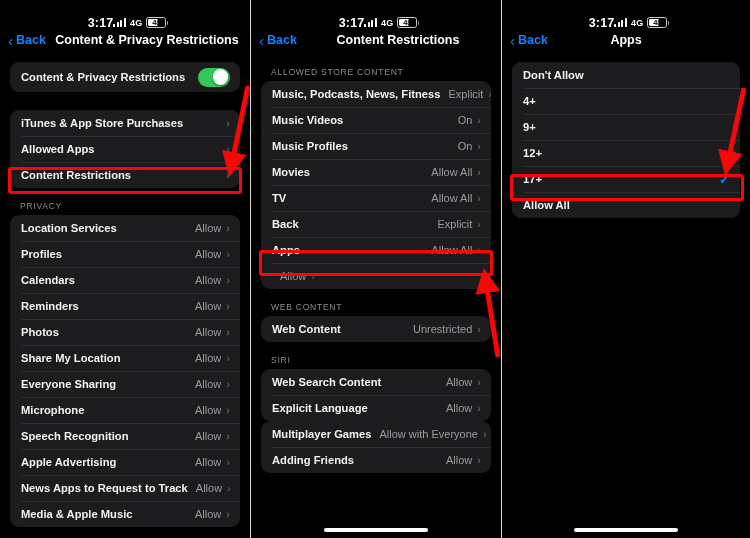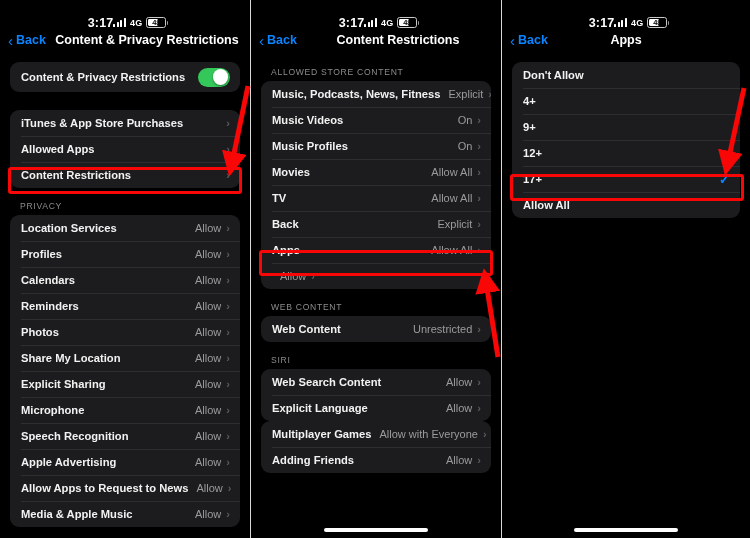"Explicit Sharing" div.label { text: Explicit -> Everyone }
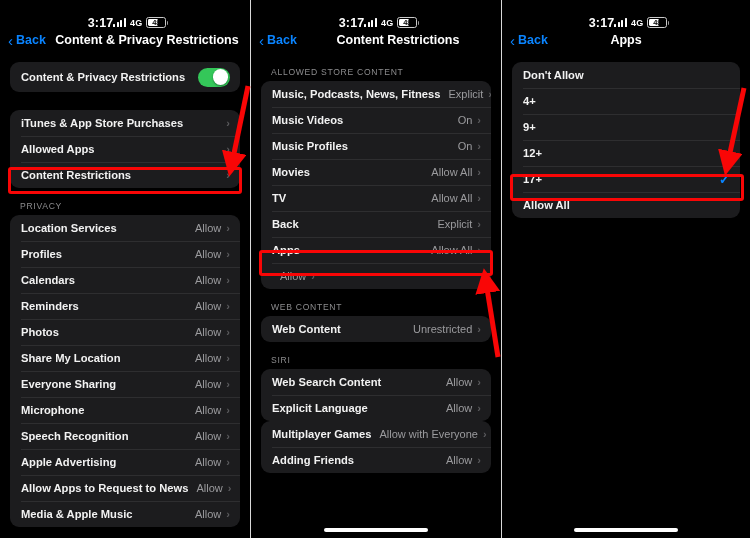"Allow Apps to Request to" div.label { text: Allow Apps to Request to News -> News Apps to Request to Track }
